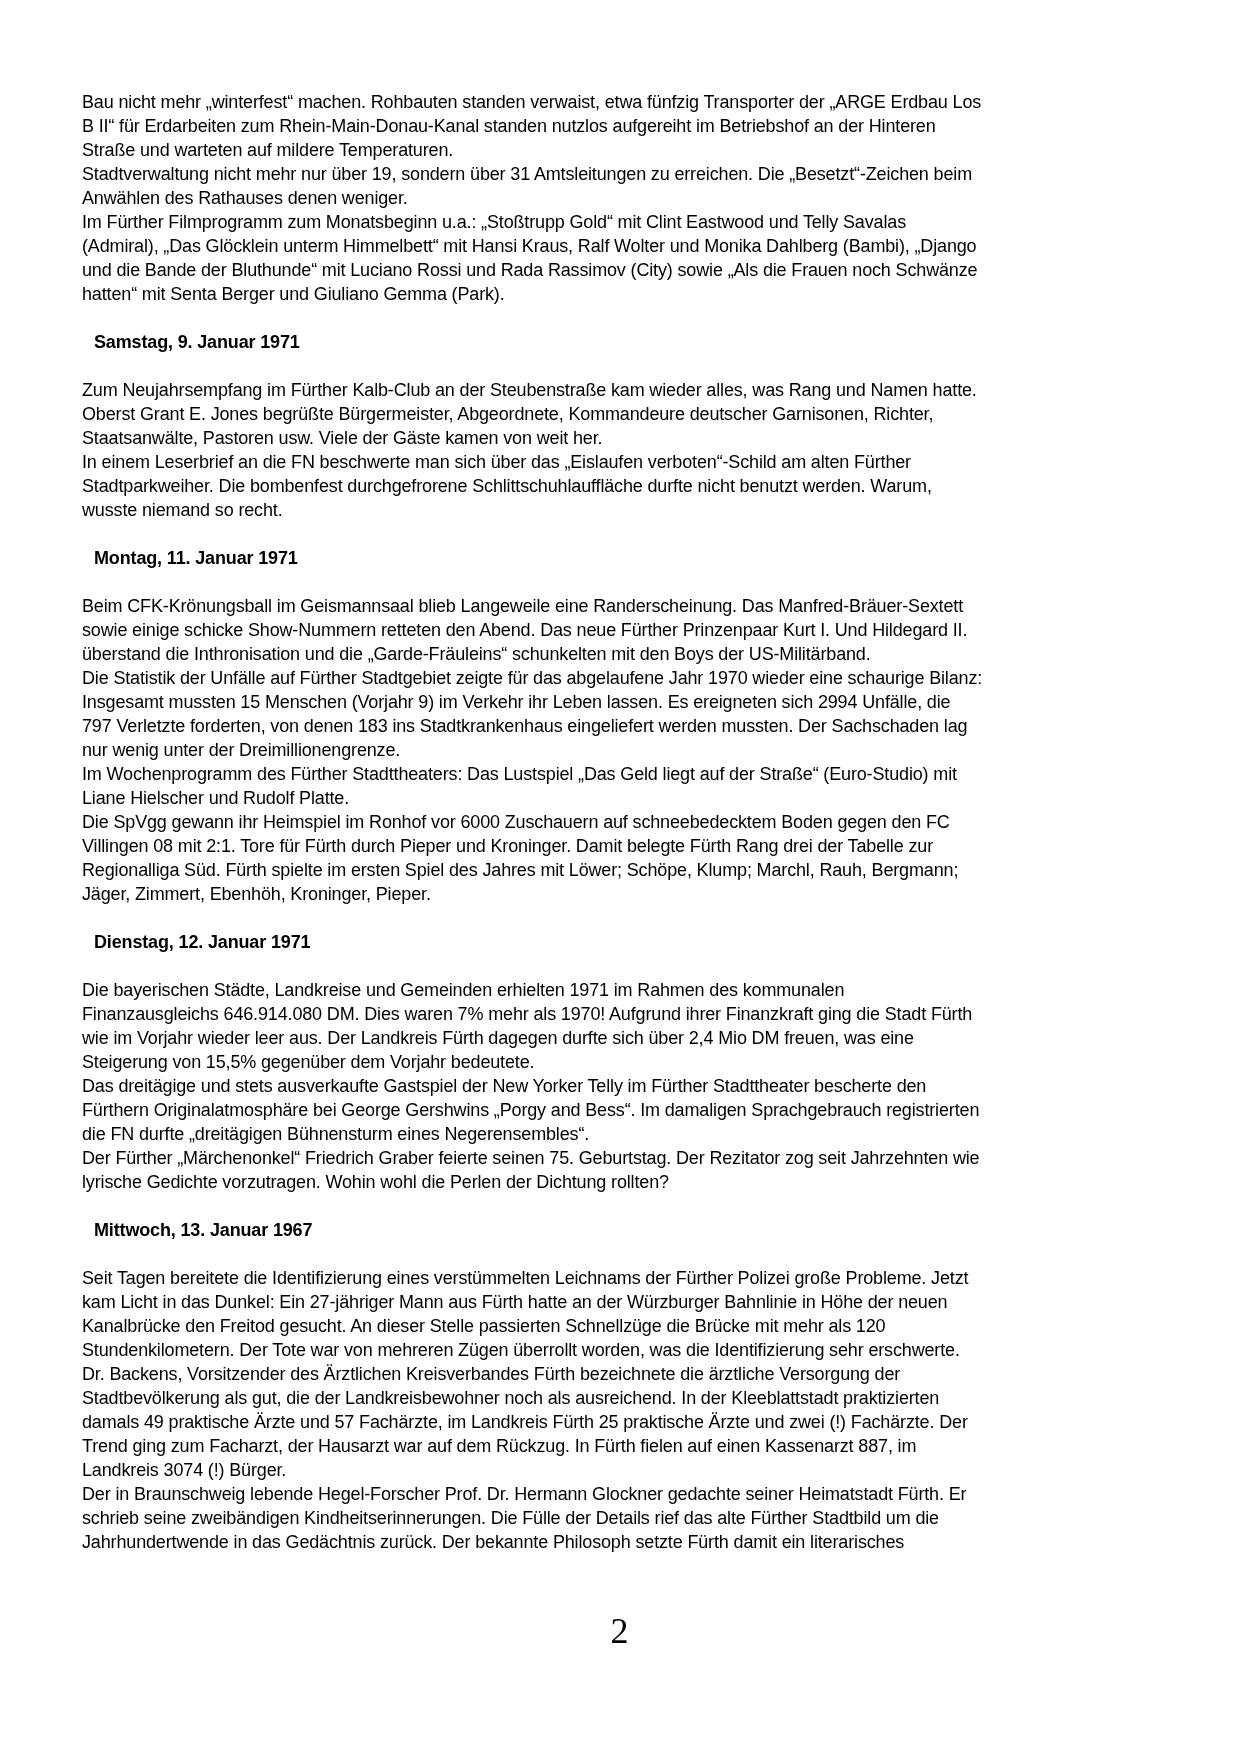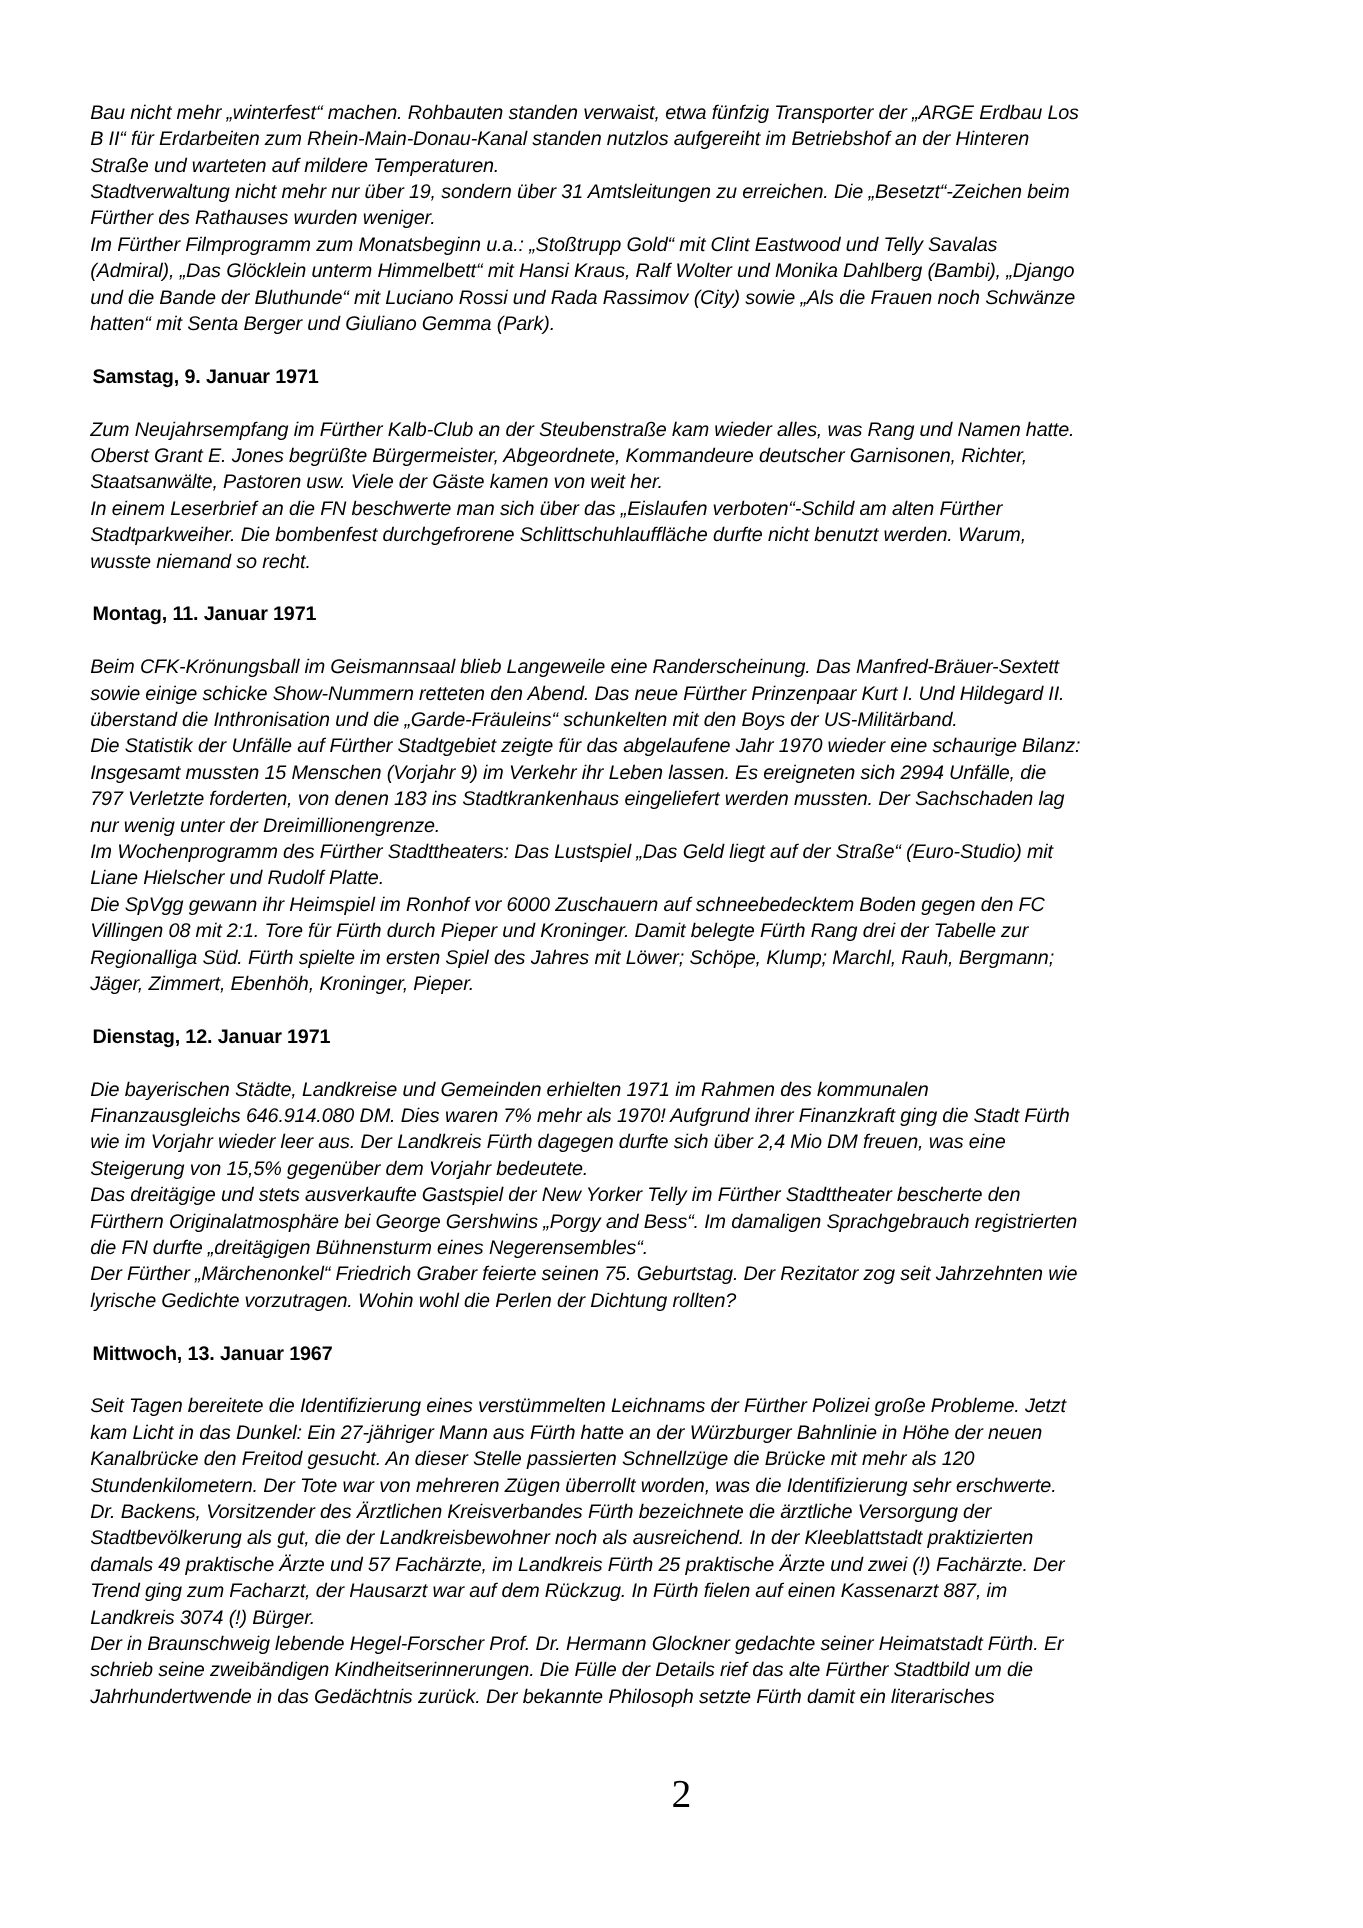"Bau nicht mehr „winterfest“ machen." .line { font-style: italic -> none }
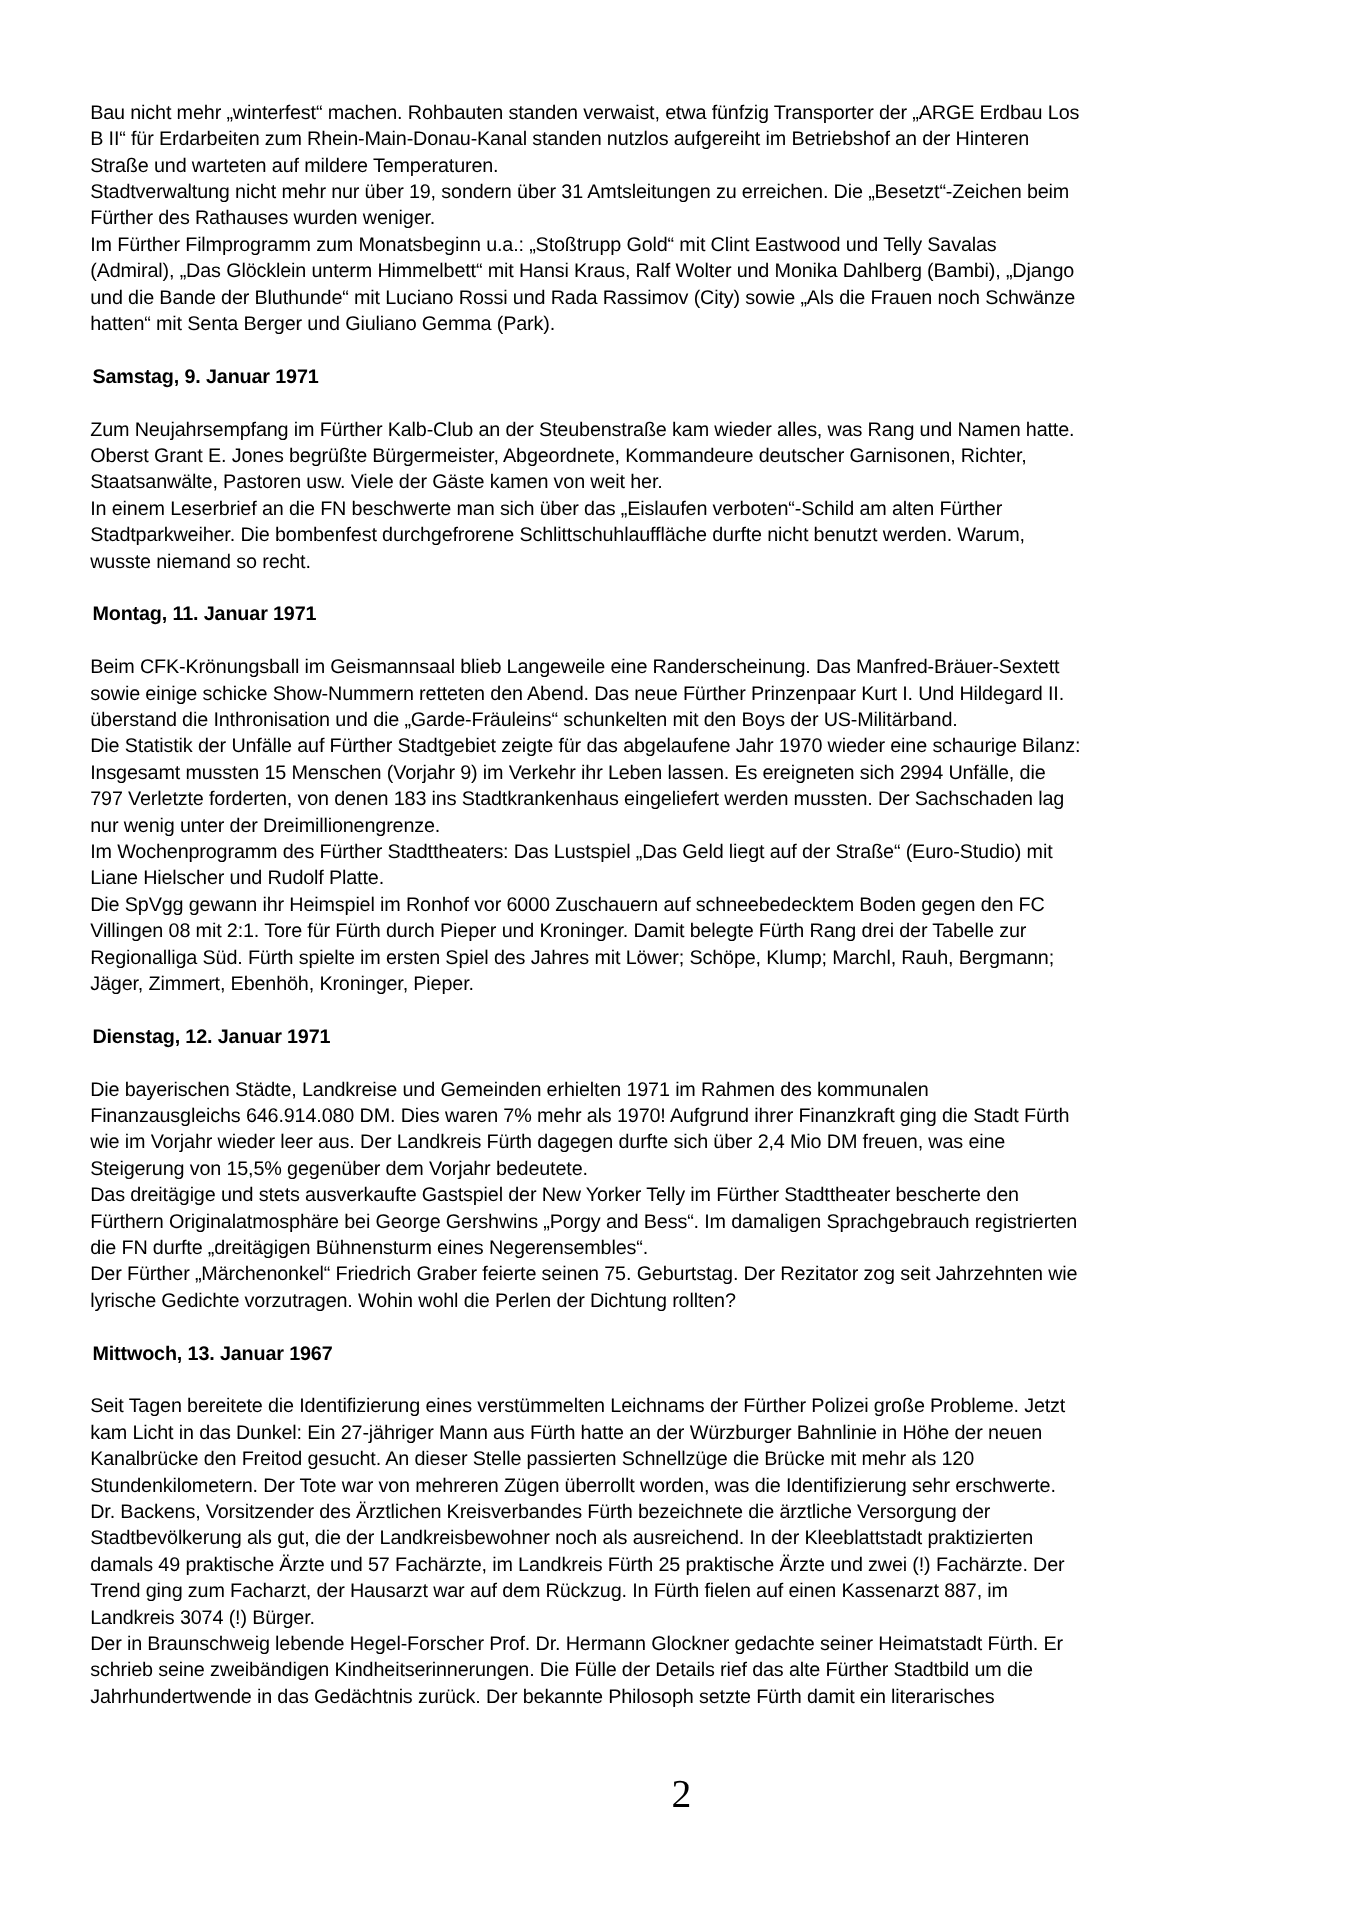"Fürther des Rathauses wurden weniger." div.line { text: Fürther des Rathauses wurden -> Anwählen des Rathauses denen }
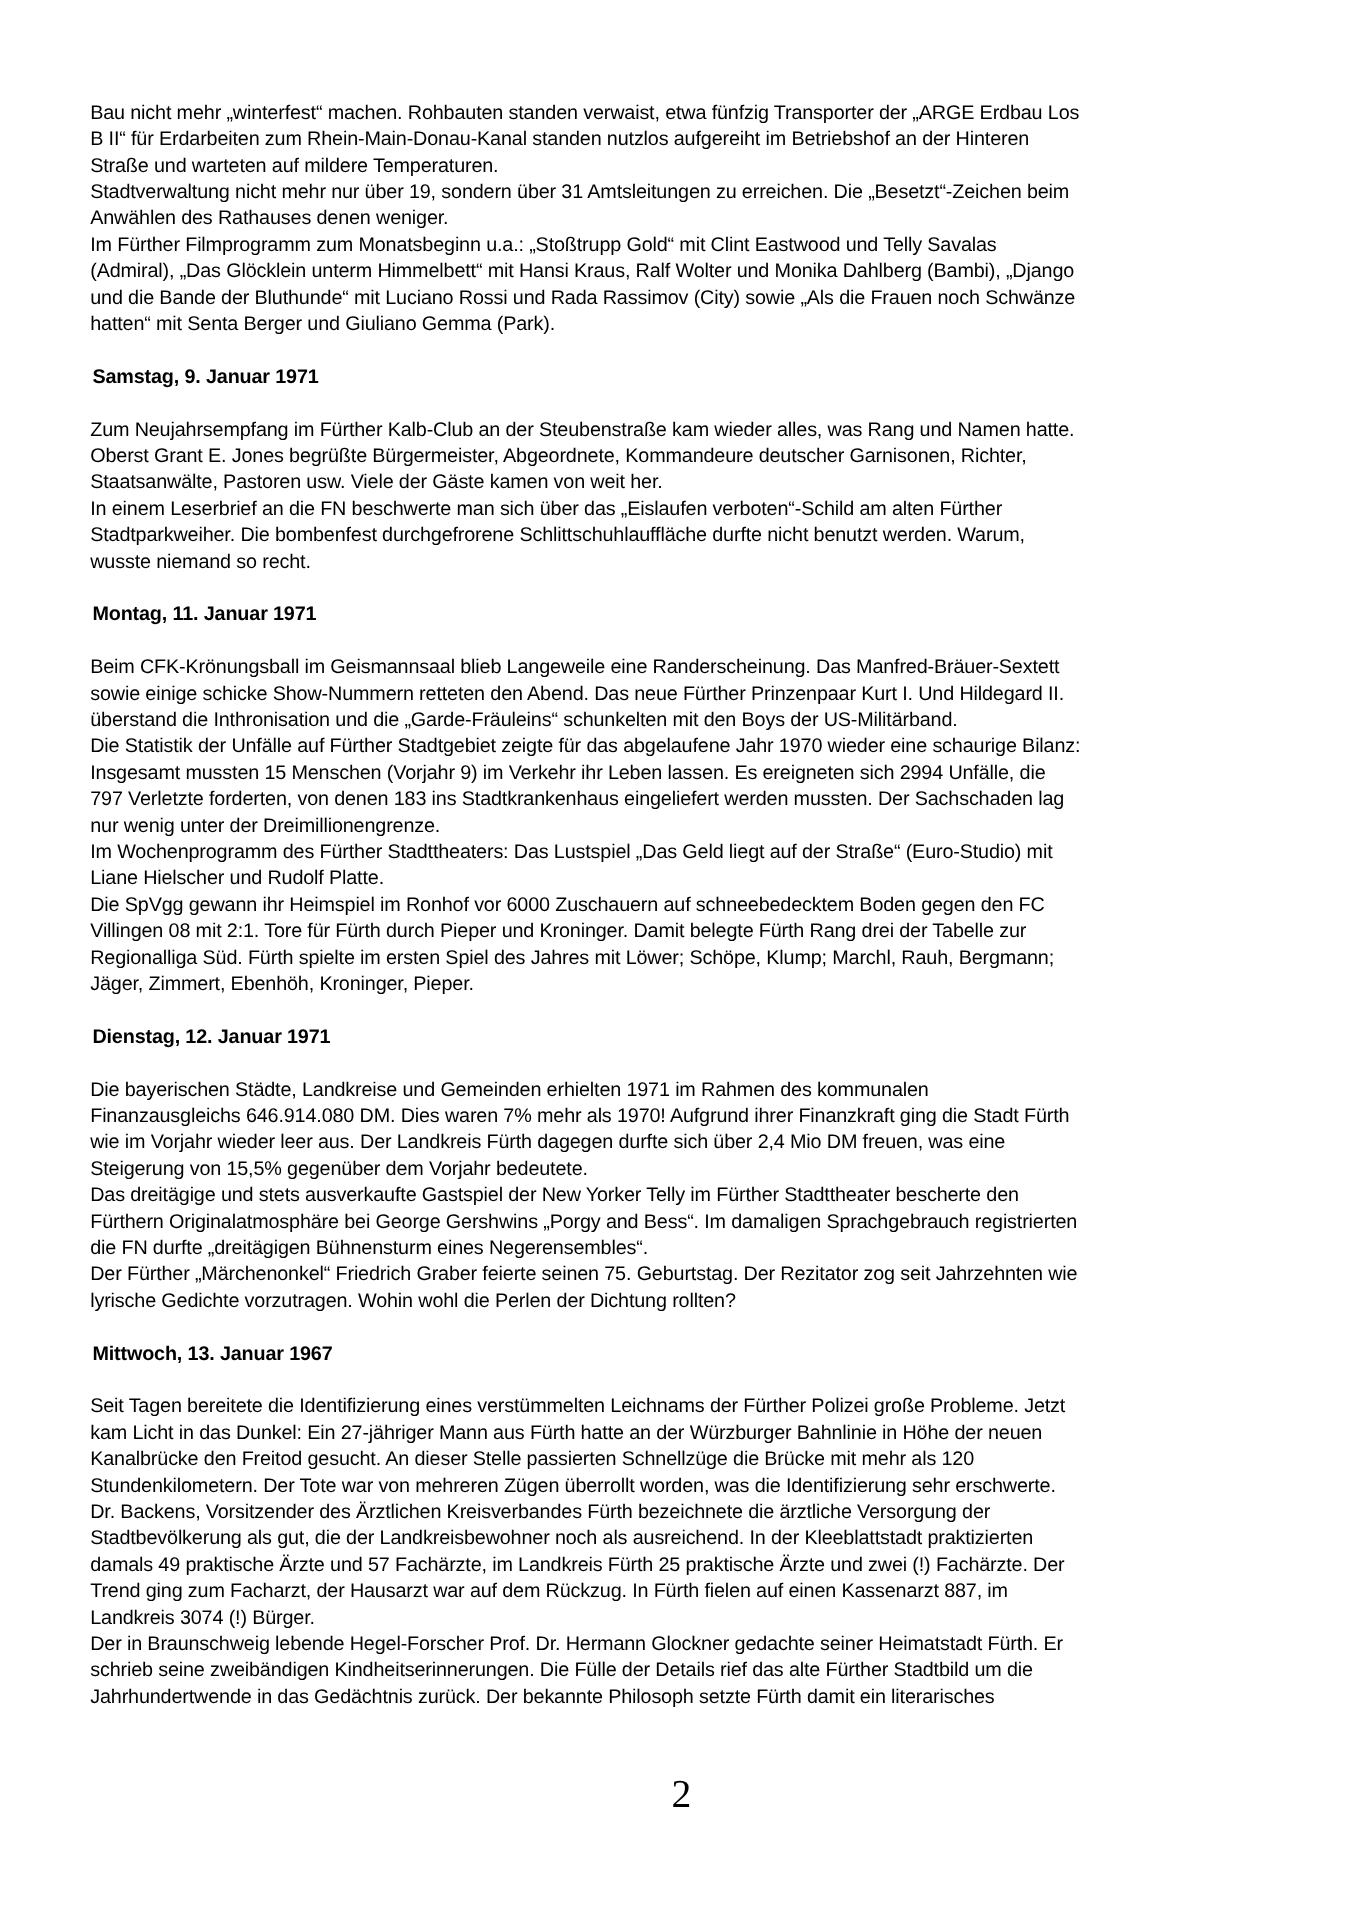"Samstag, 9. Januar 1971" .heading { margin: 24px 2px -> 24px 12px }
